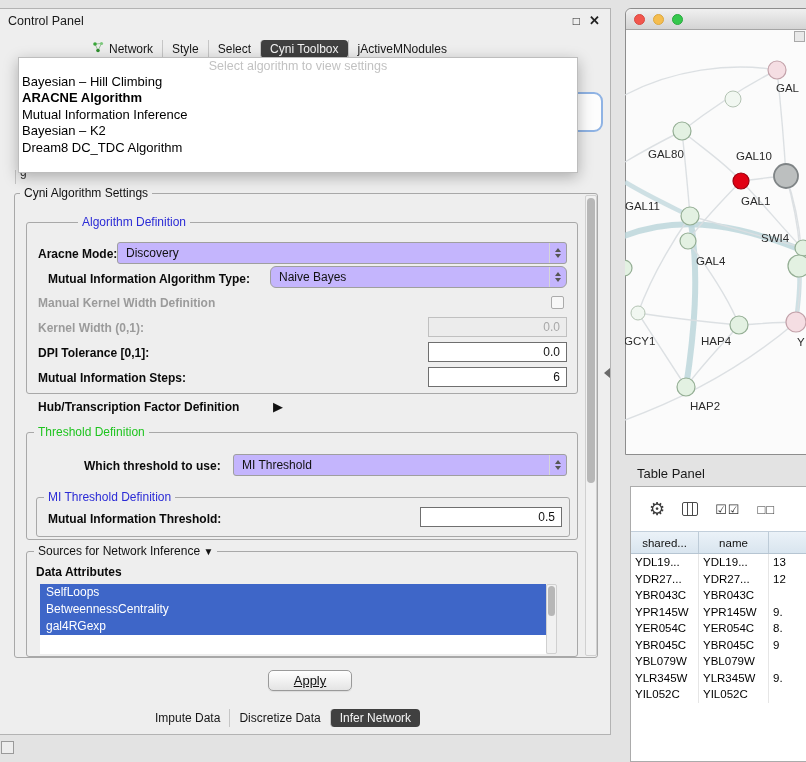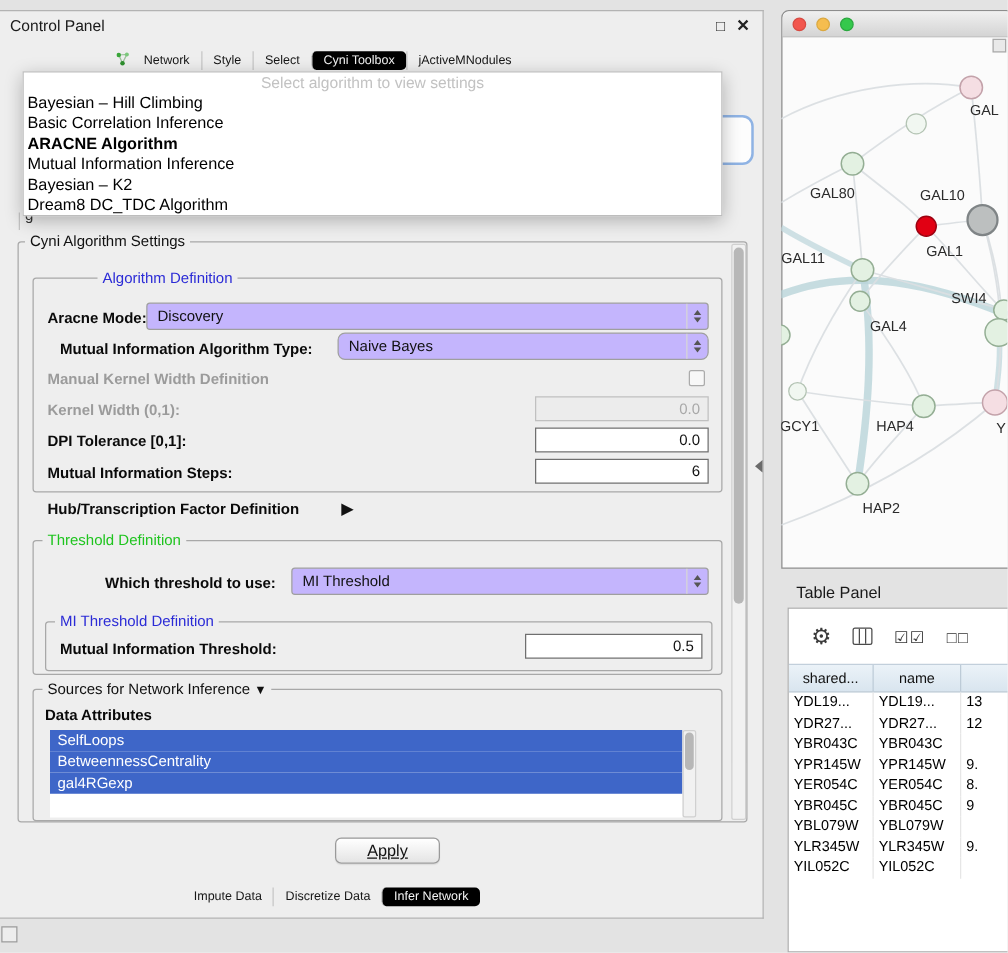"Network" .tab { font-size: 10px -> 12px; gap: 11px -> 5px }
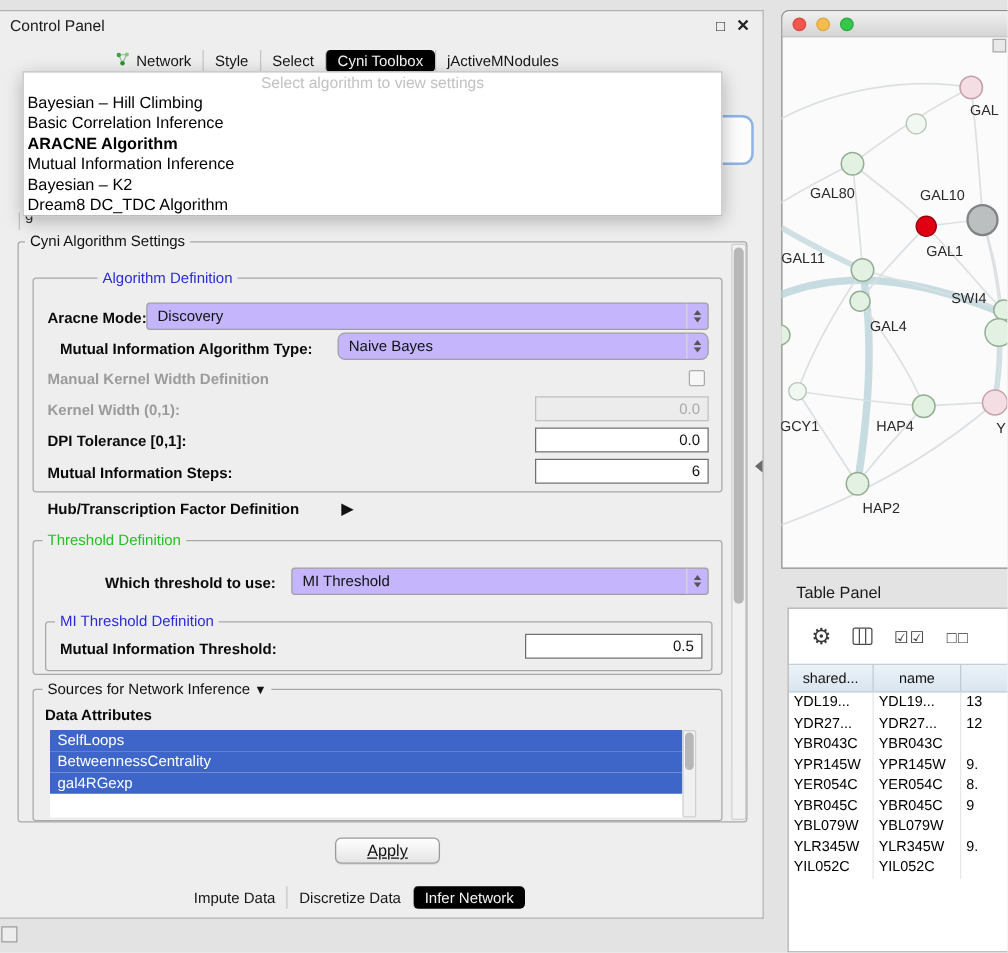"Cyni Toolbox" .tab.selected { background: #000000 -> #404040 }
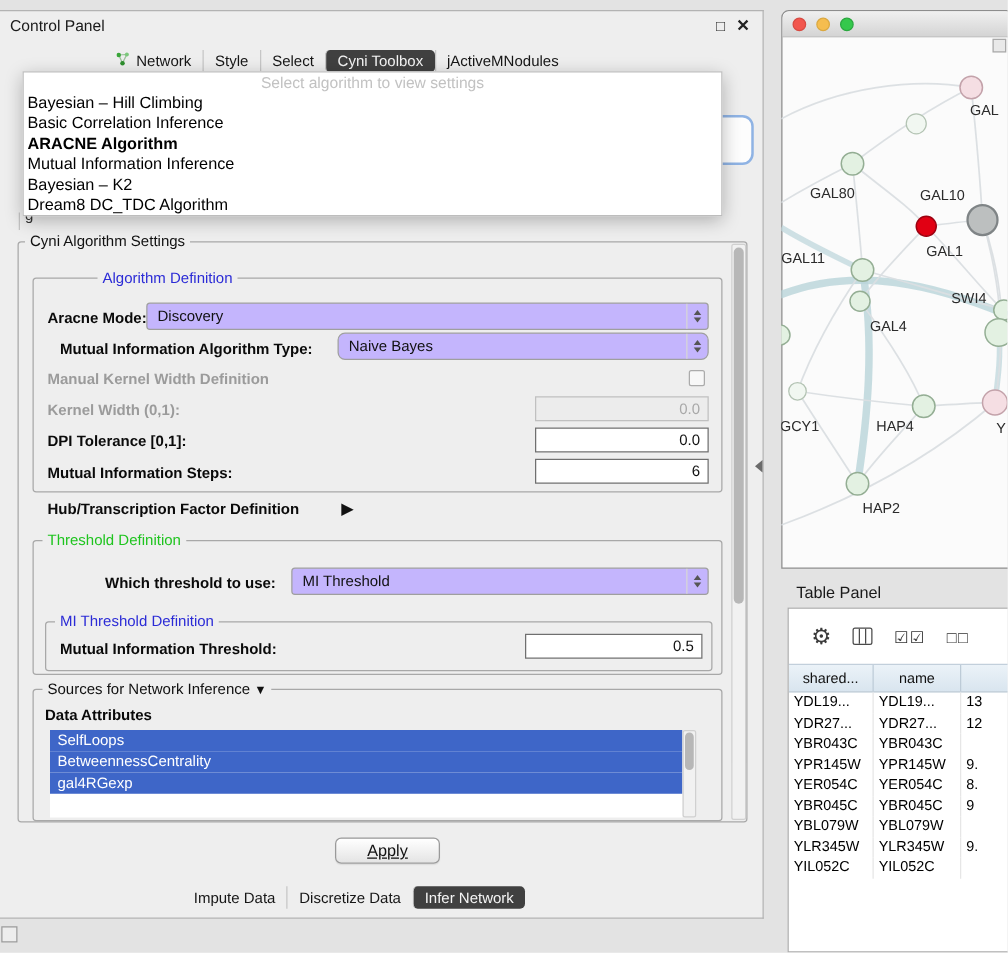"Basic Correlation Inference" div.pitem { html: <div><span>Basic Correlation Inference</span></div> -> none }
